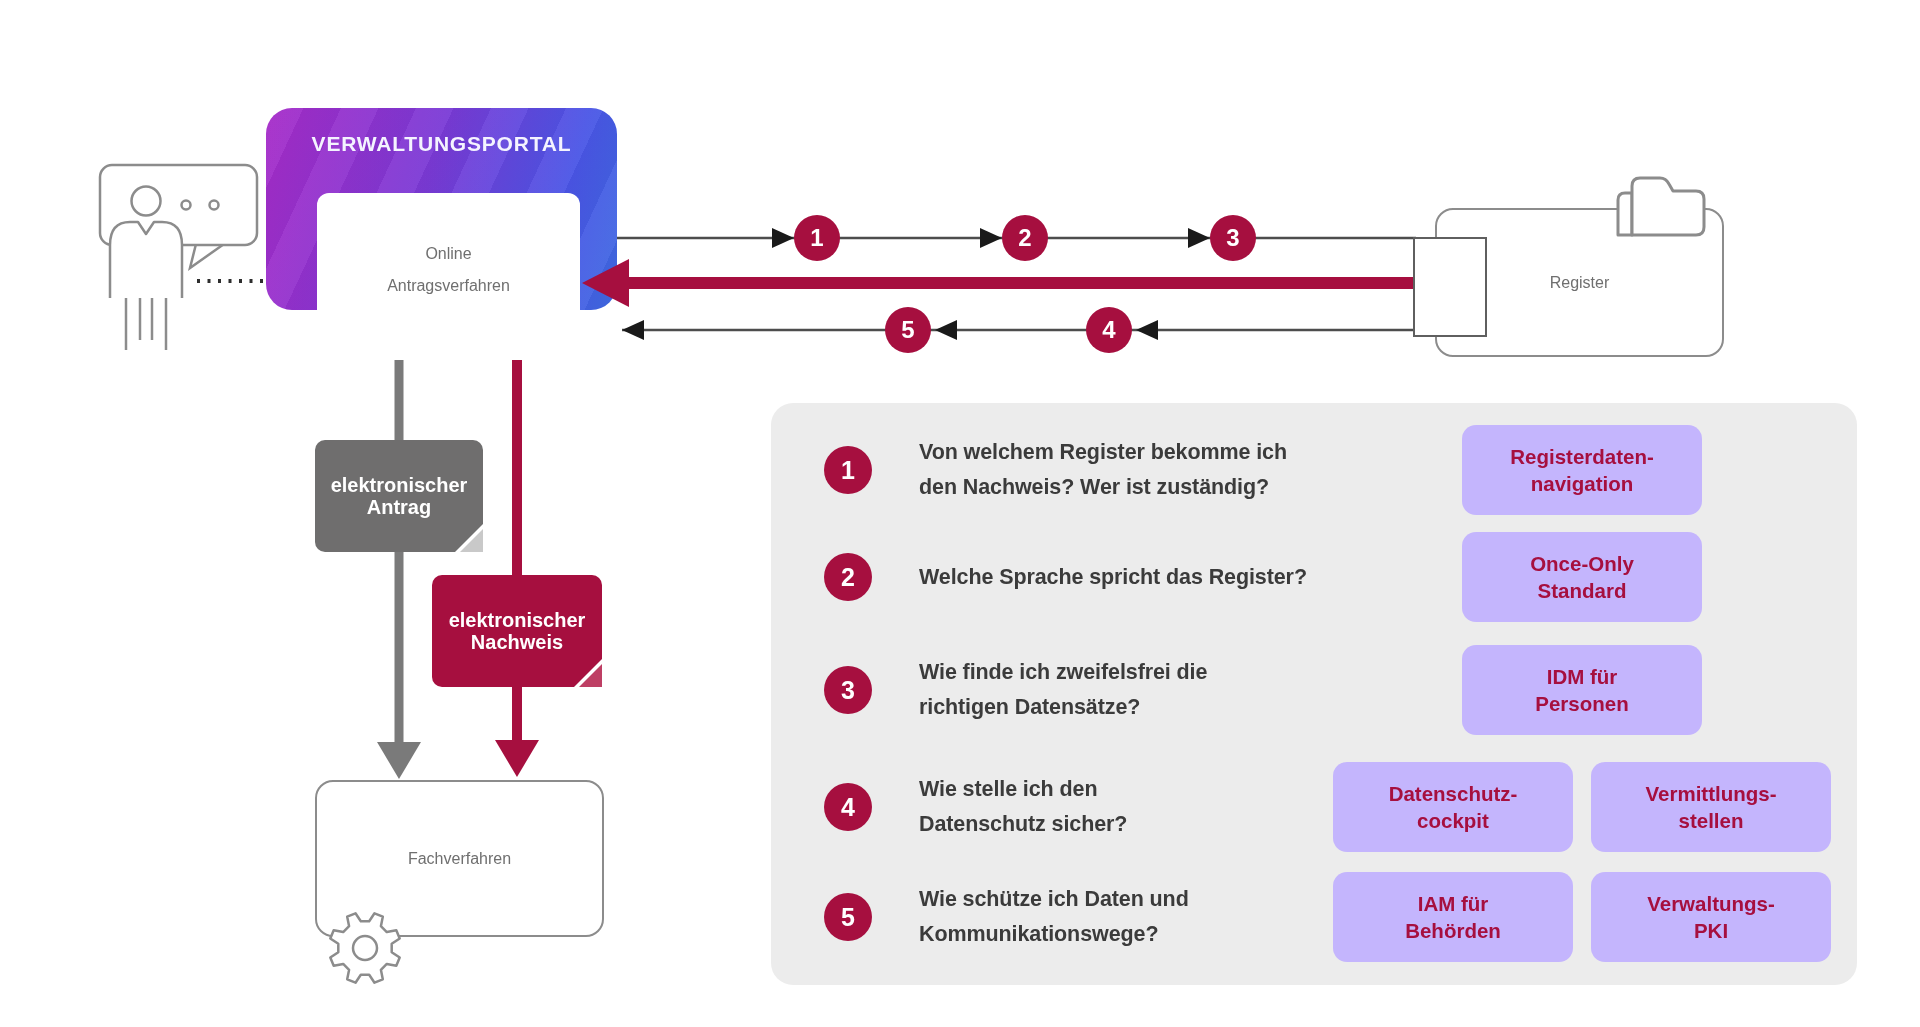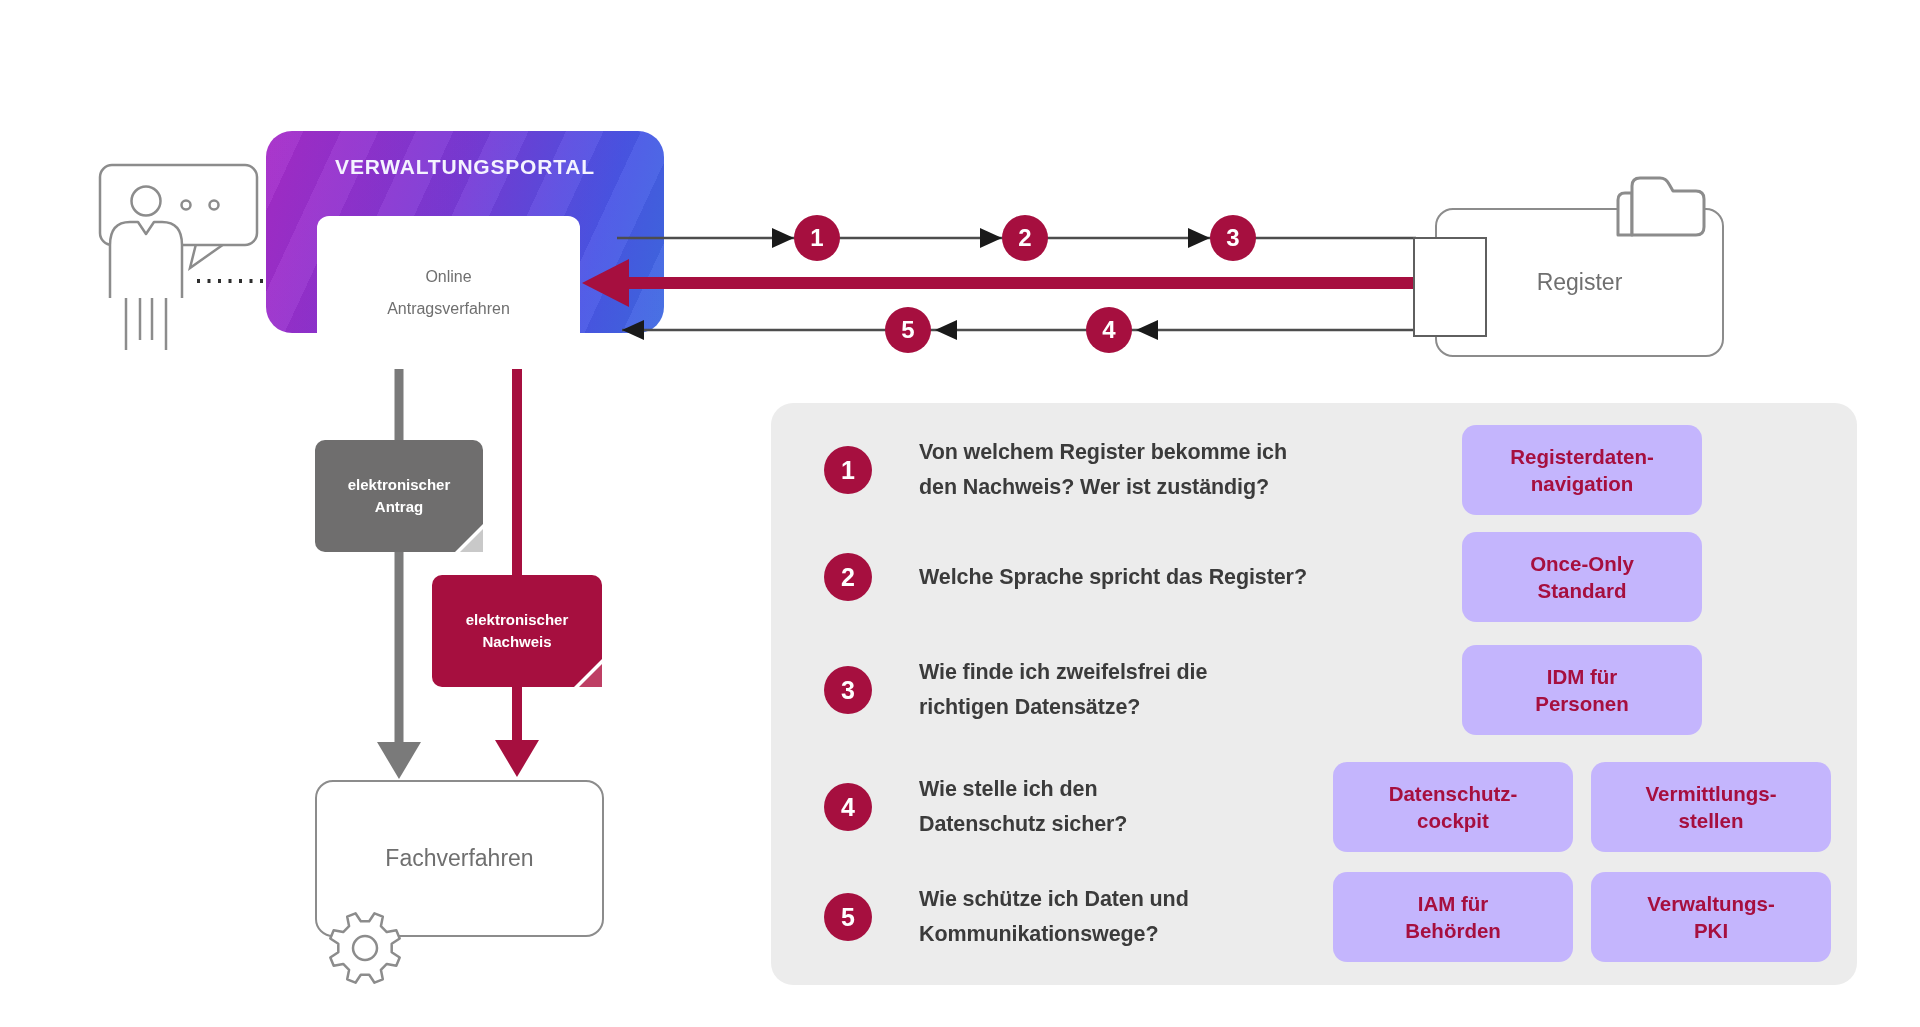"VERWALTUNGSPORTAL" .portal { padding-left: 47px -> none; top: 131px -> 108px }
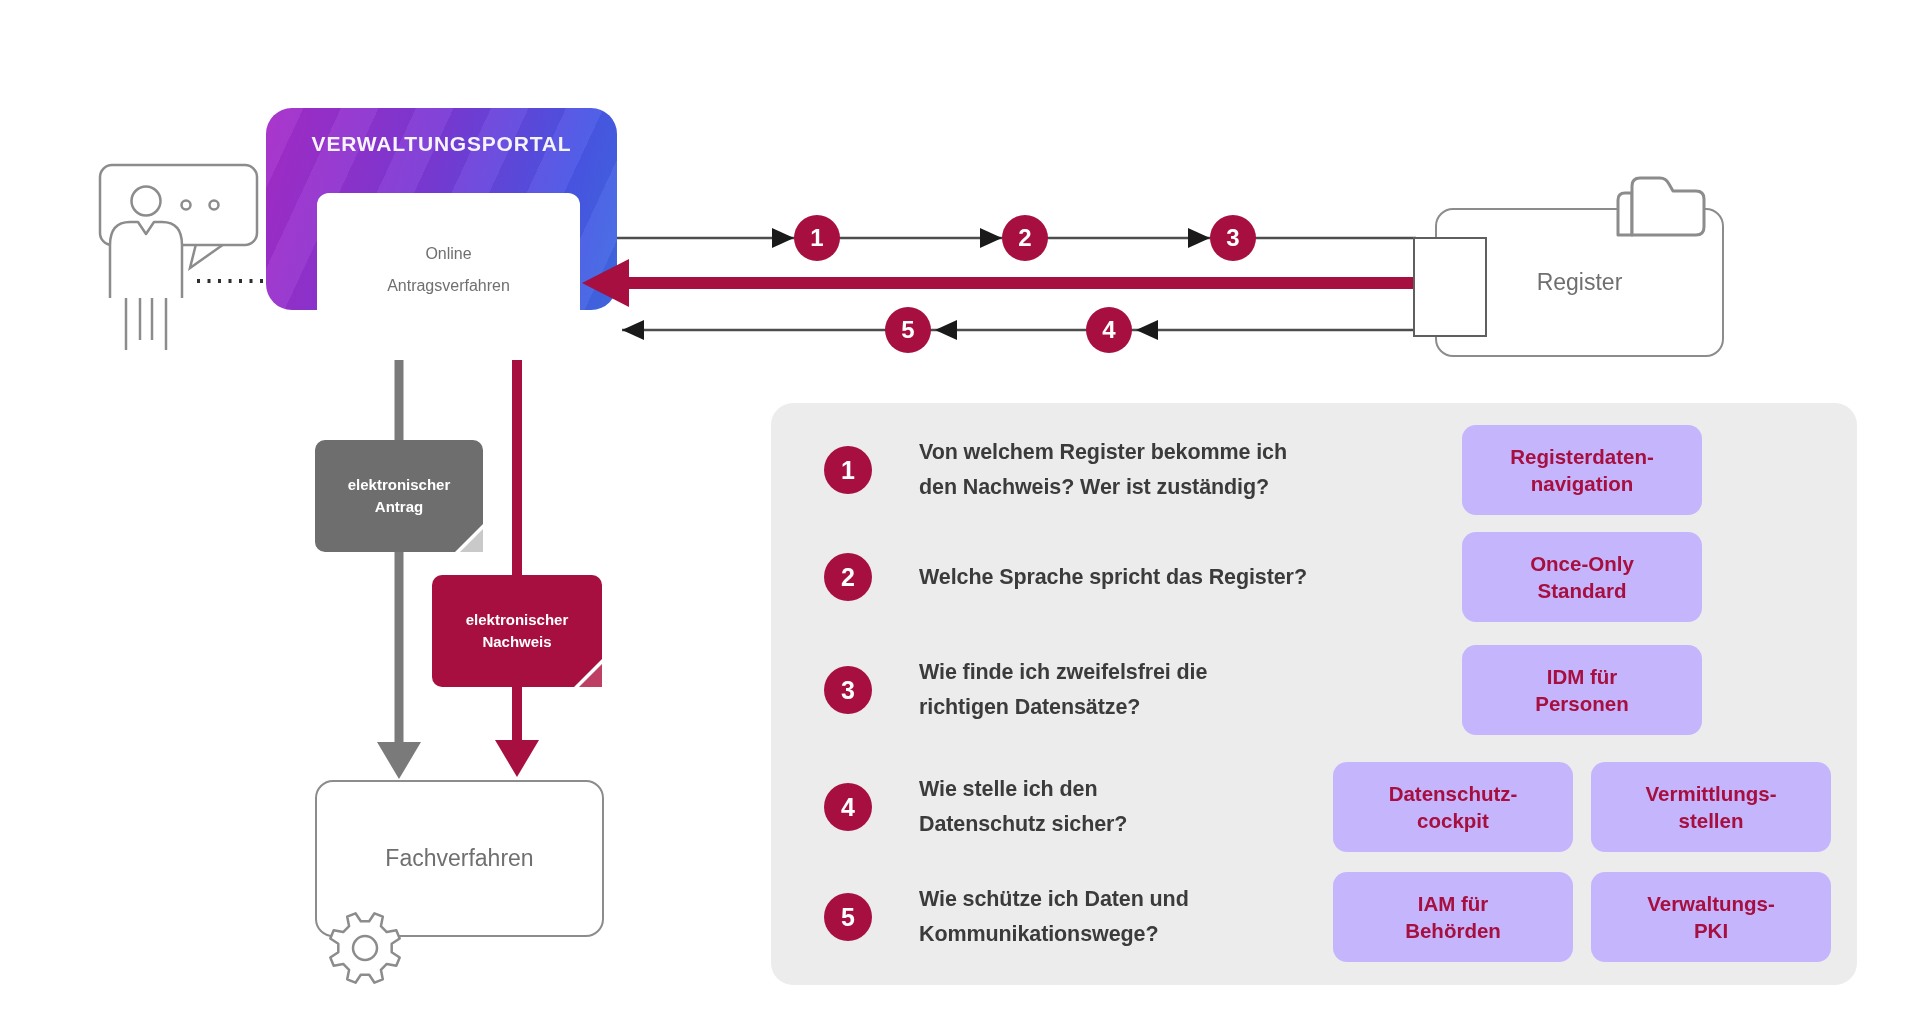"Register" .outline-box { font-size: 23px -> 16px }
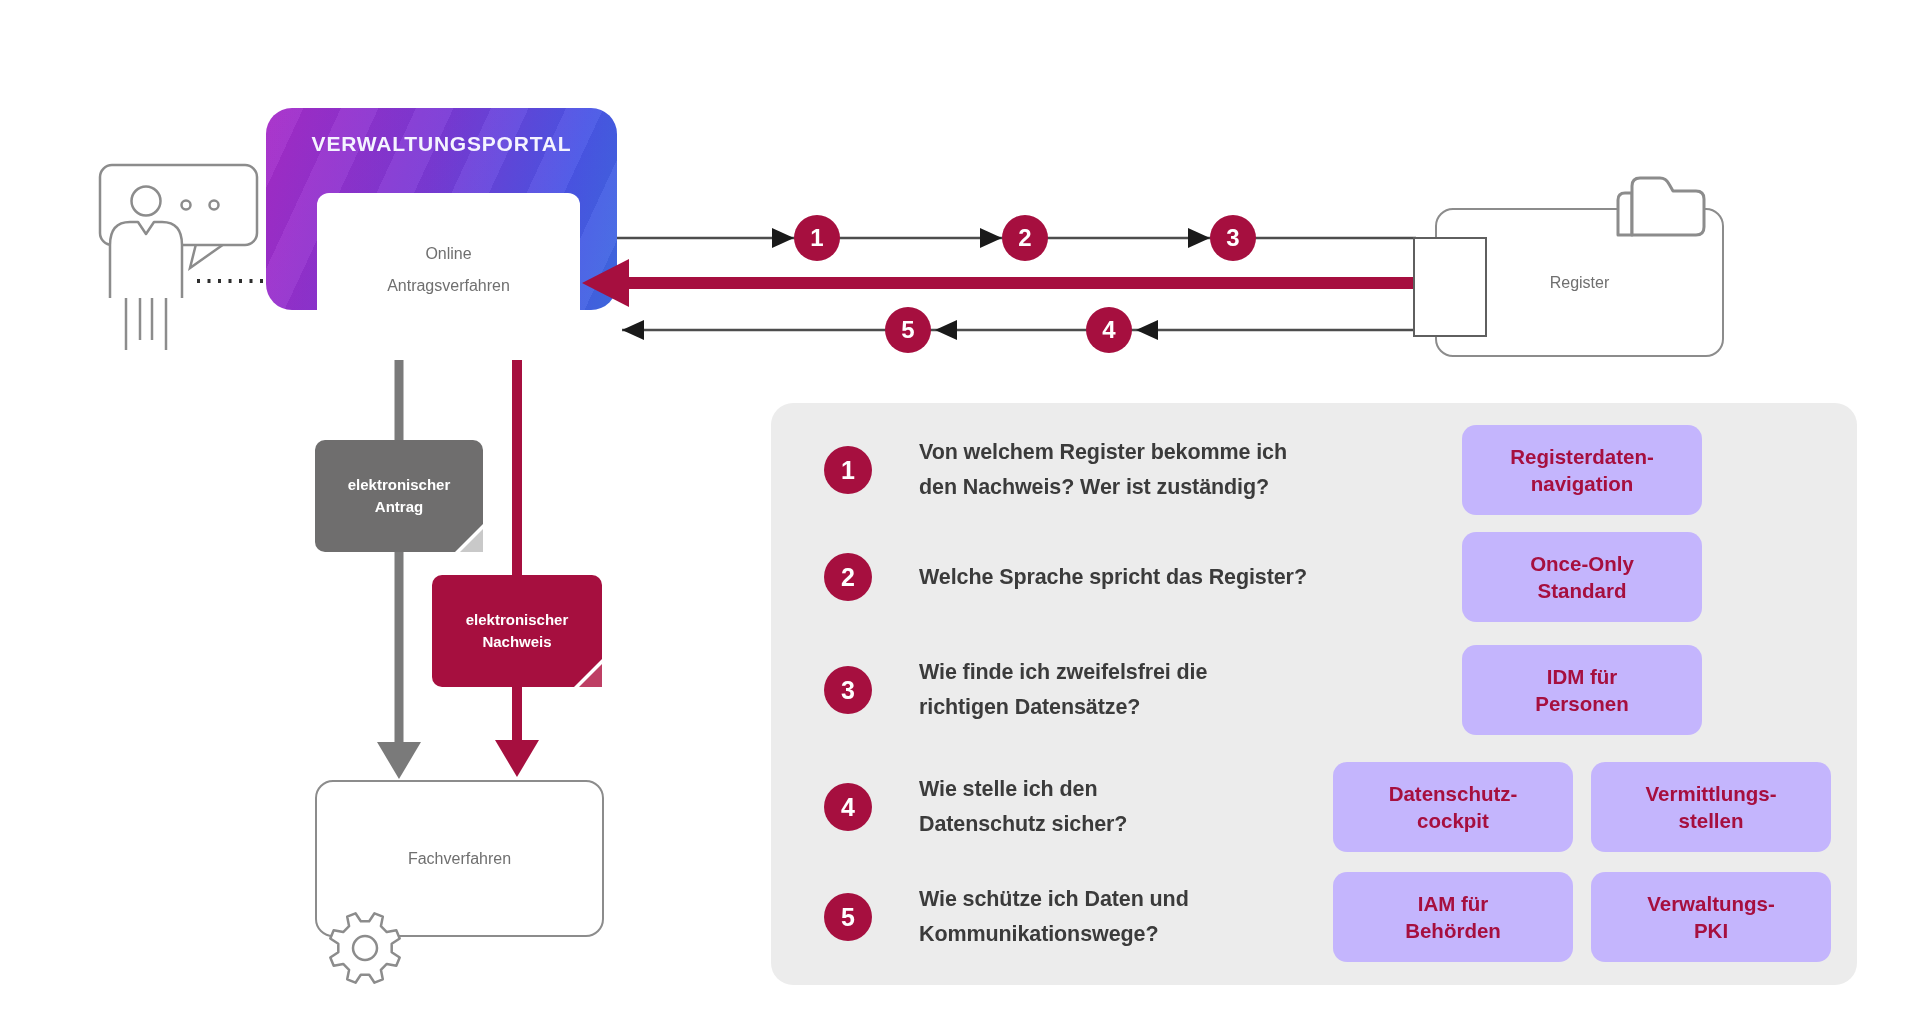"elektronischer" .doc { font-size: 15px -> 20px }
